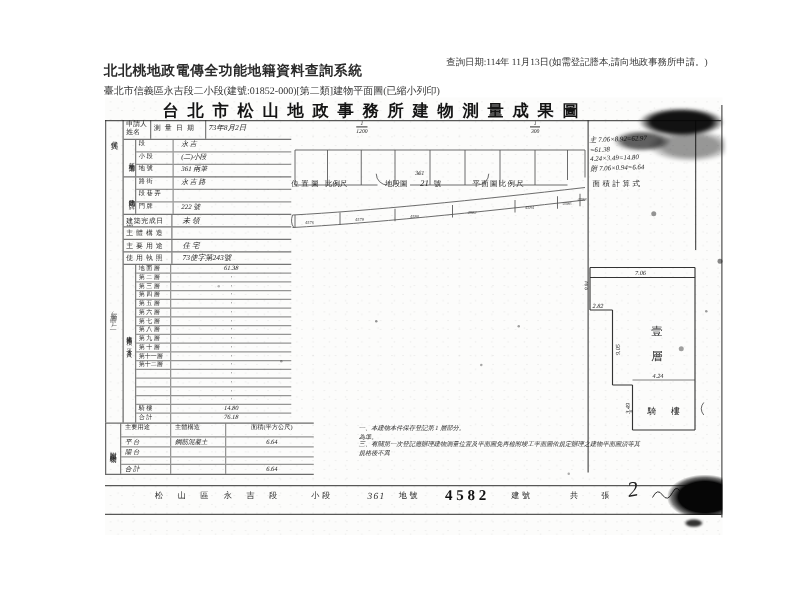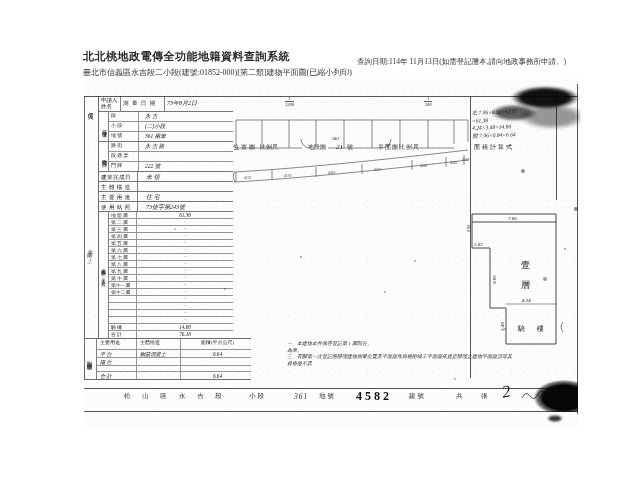"查詢日期:114年 11月13日(如需登記謄本,請向地政事務所申請。)" .sys-date { top: 57px -> 45px }
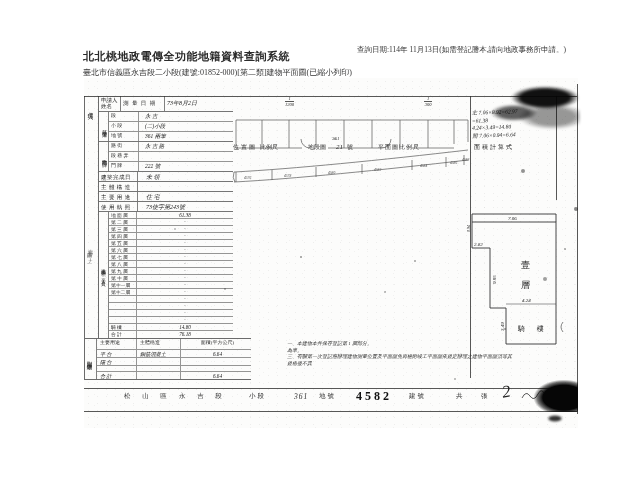"台北市松山地政事務所建物測量成果圖" div.abs { html: none -> <div>台北市松山地政事務所建物測量成果圖</div> }
